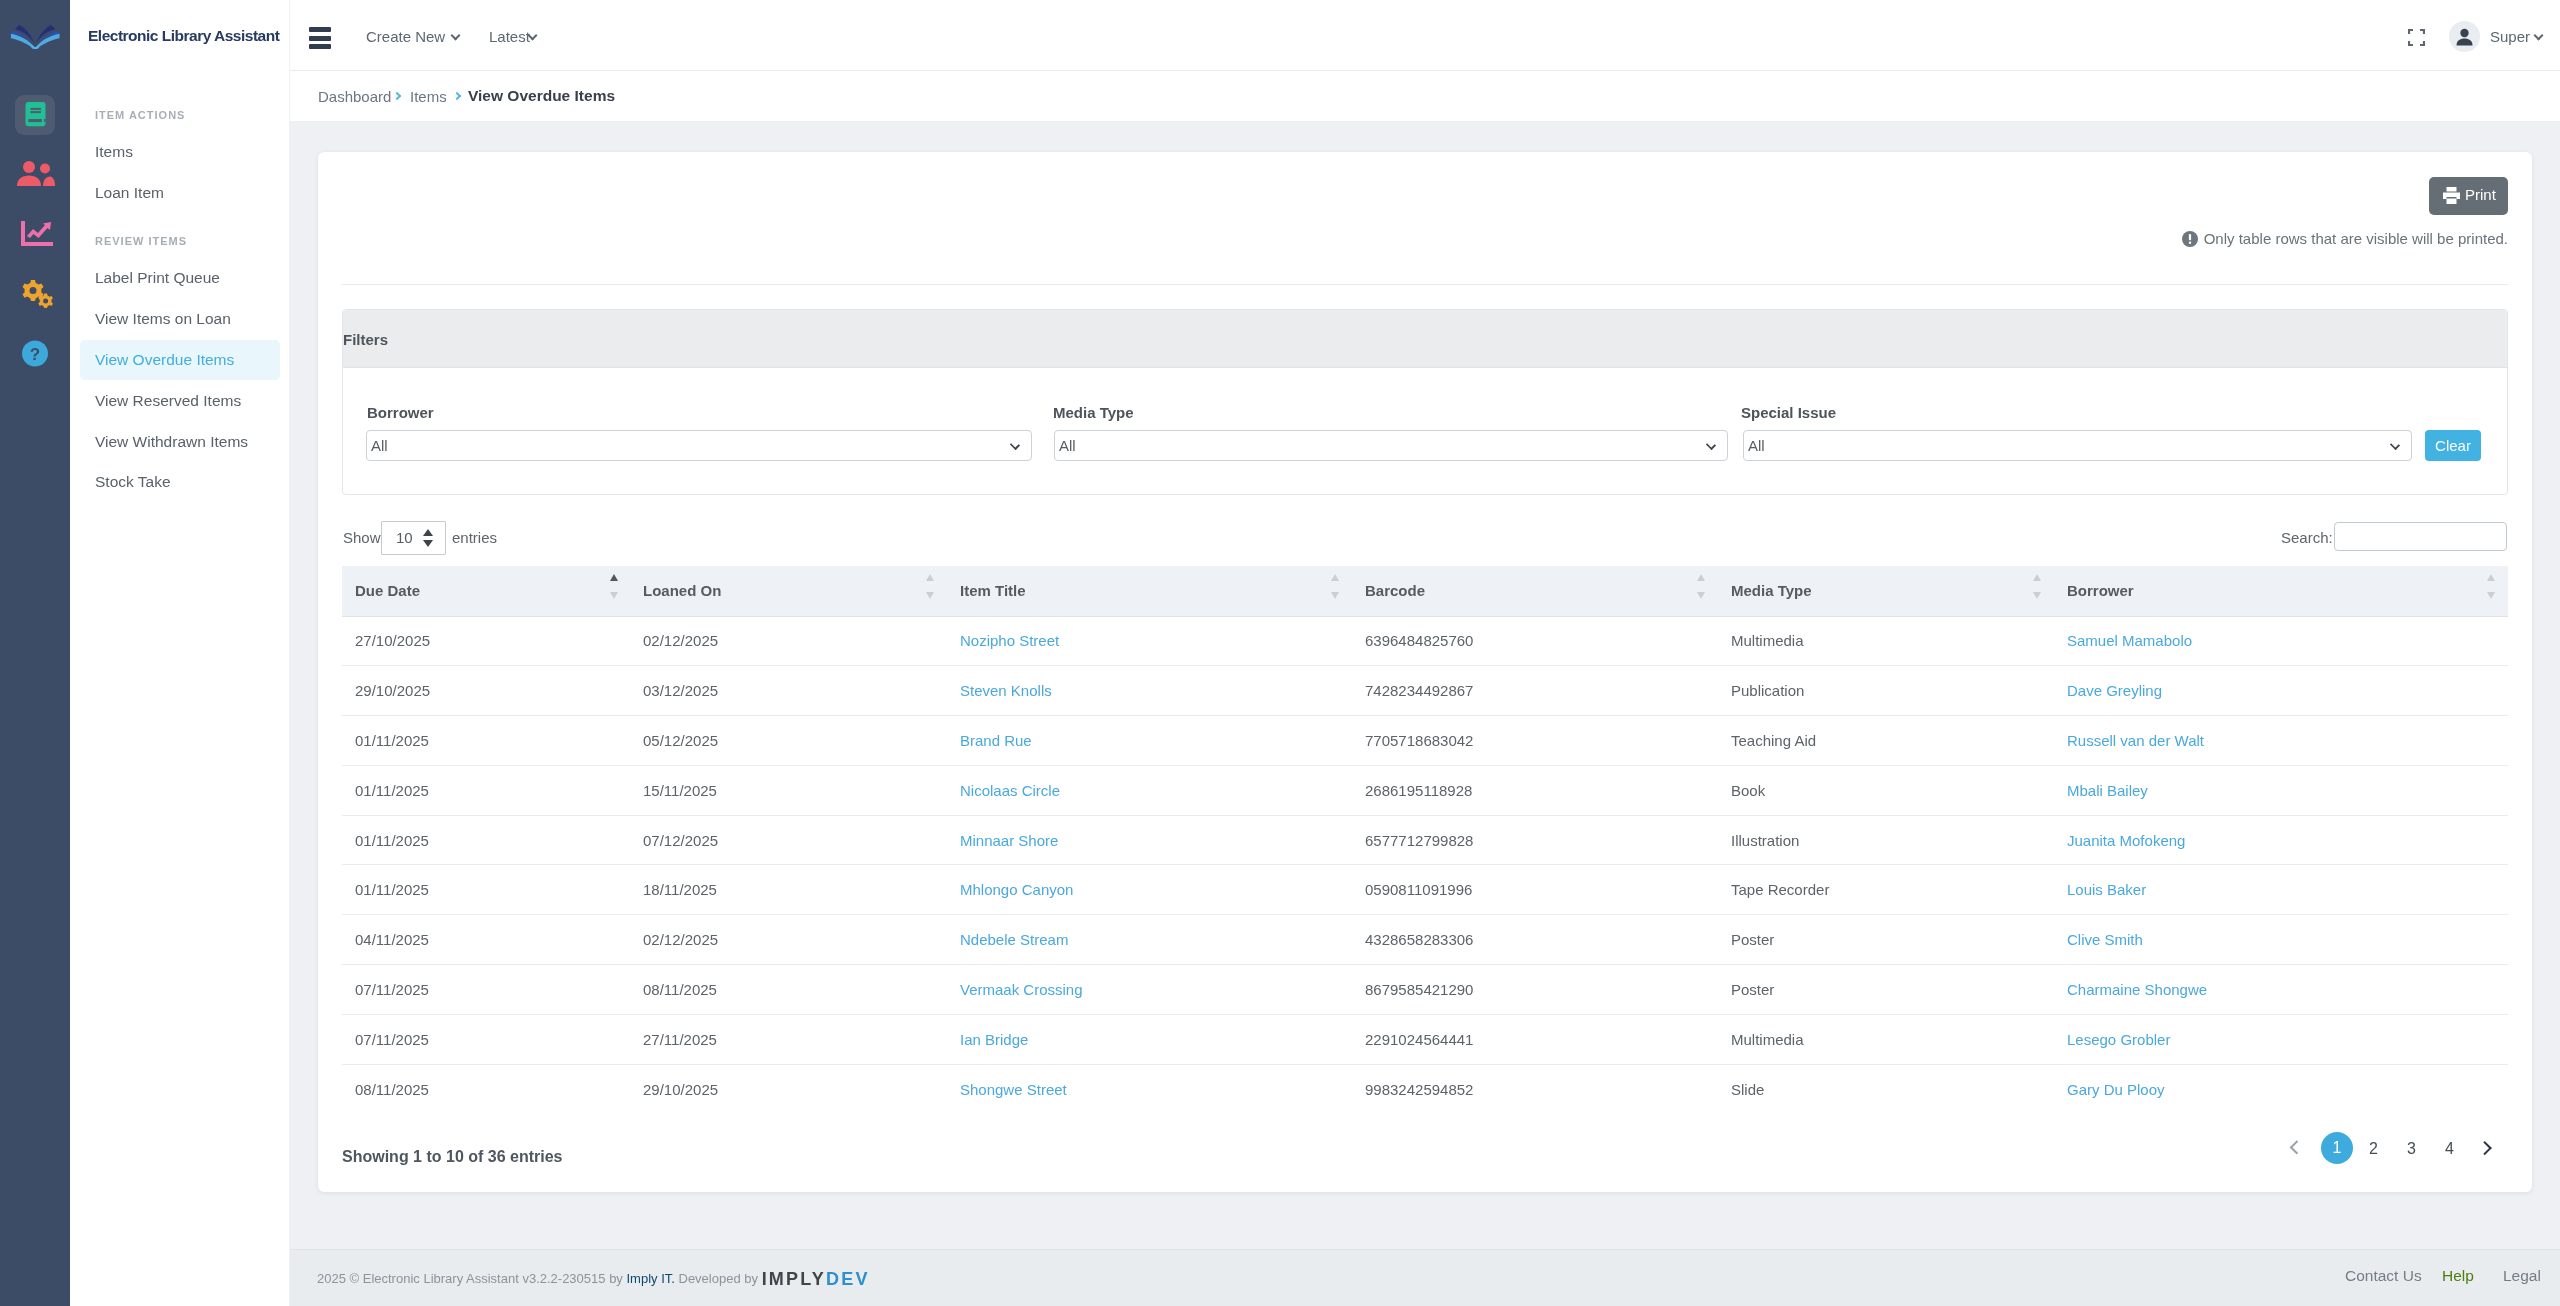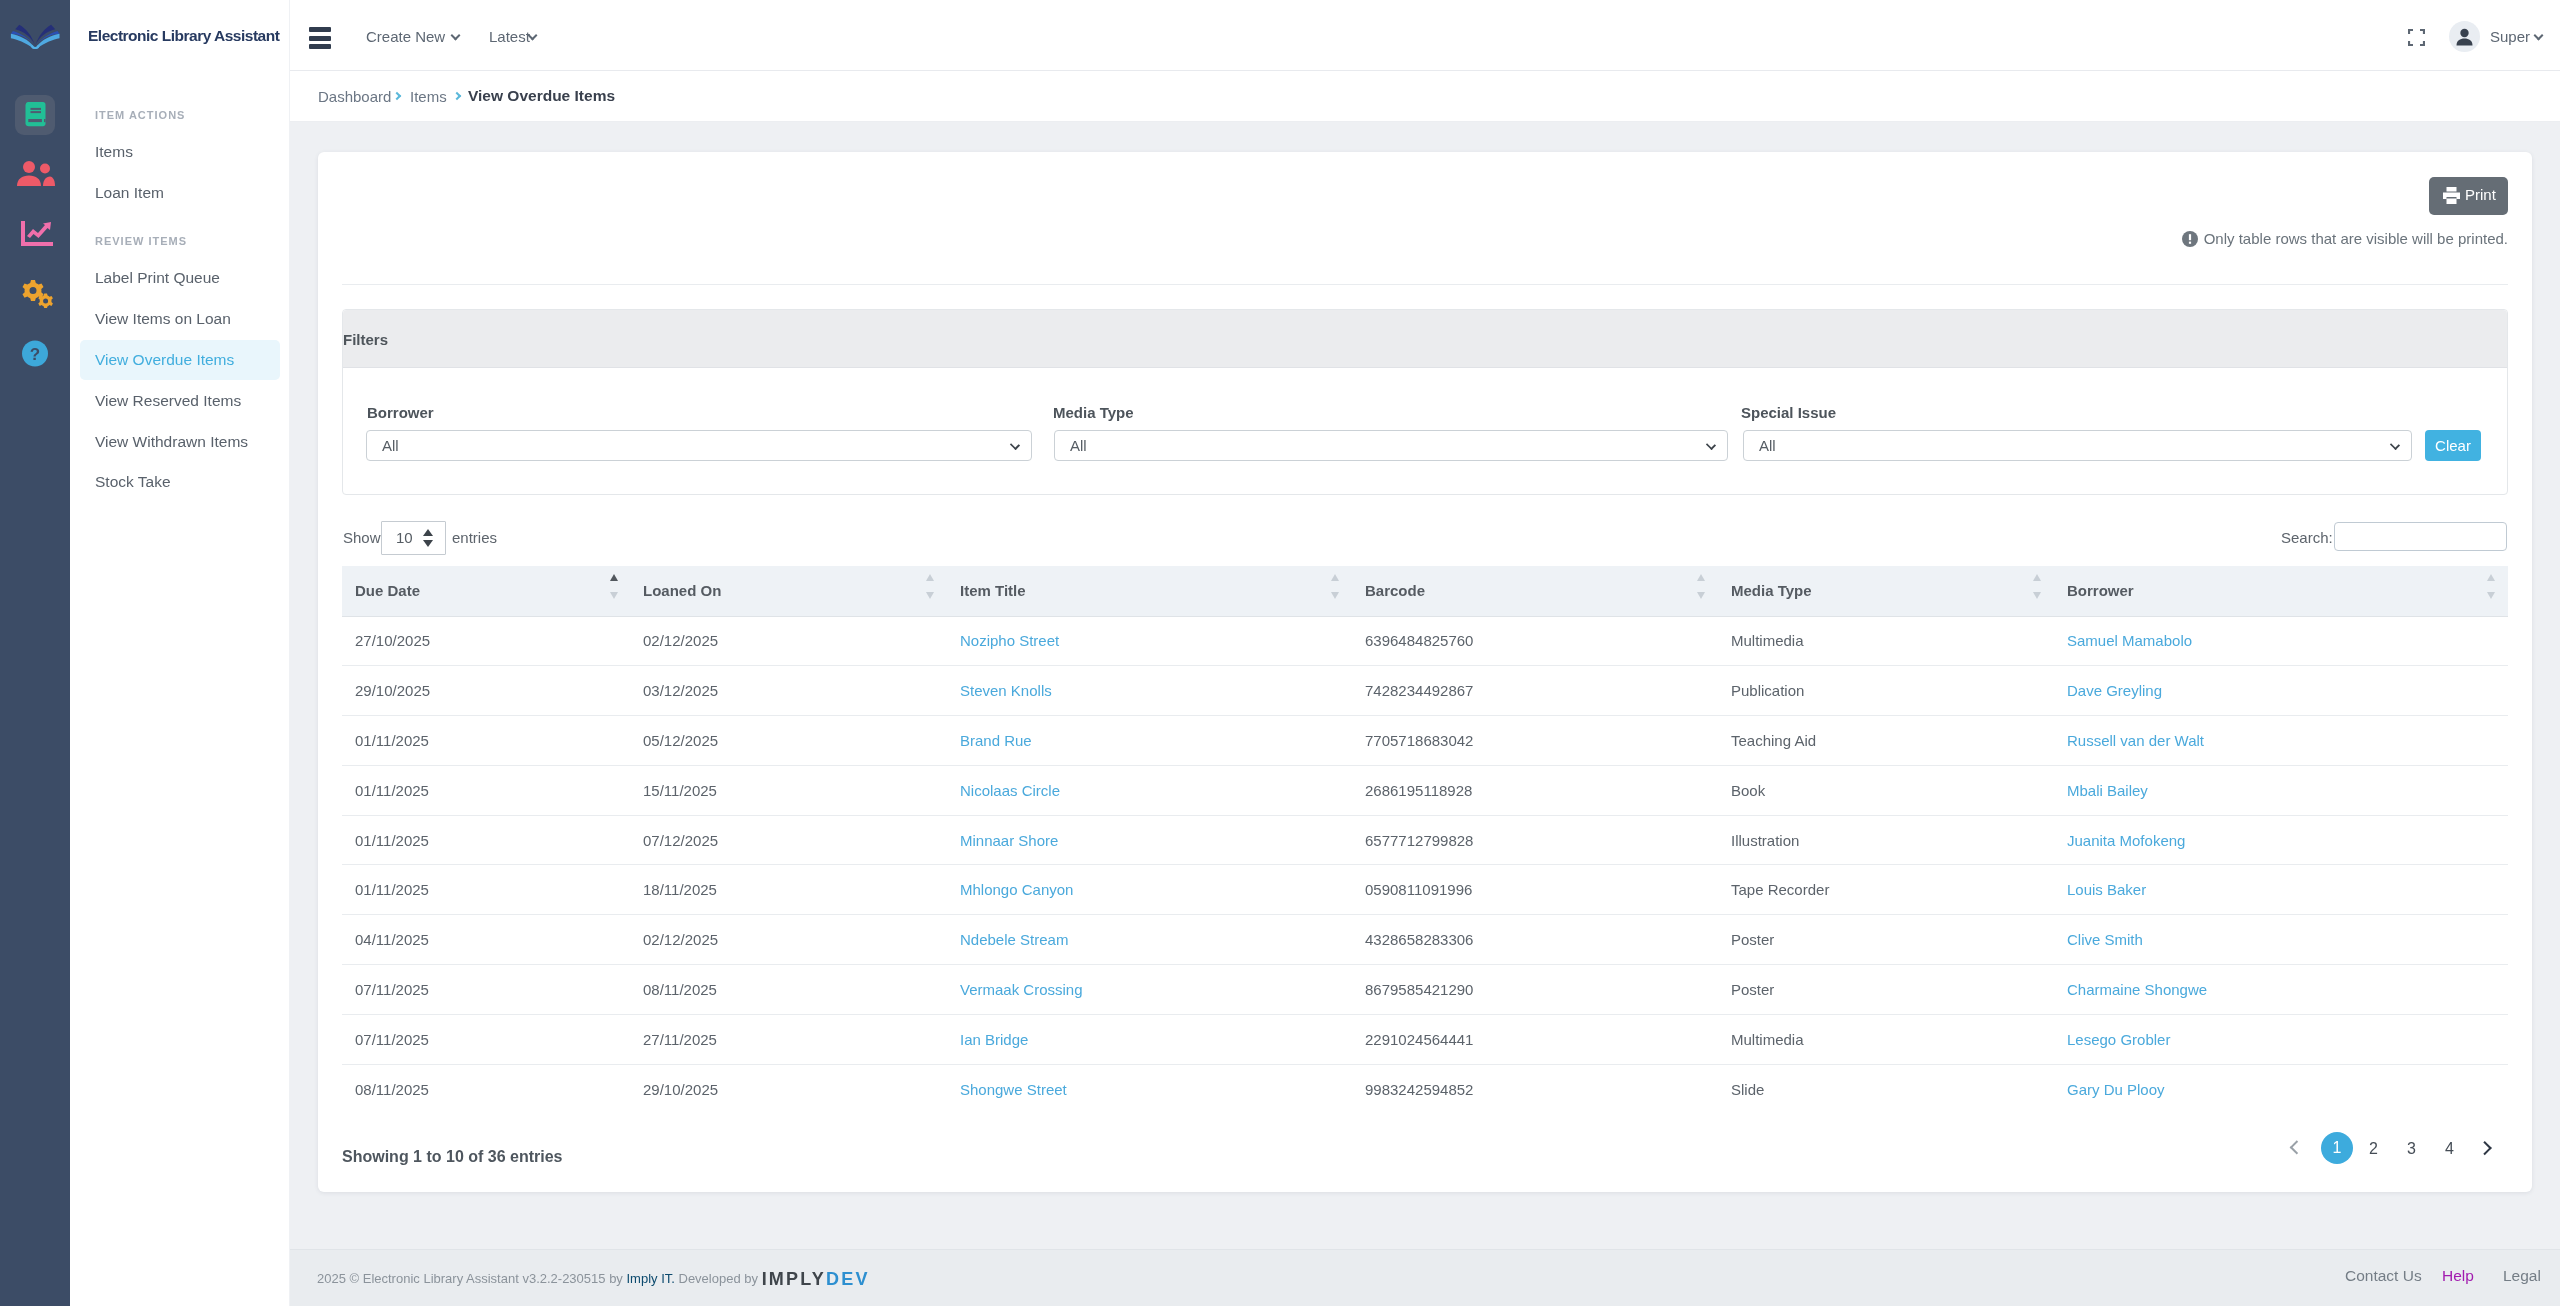"All" .fsel { padding-left: 15px -> 4px }
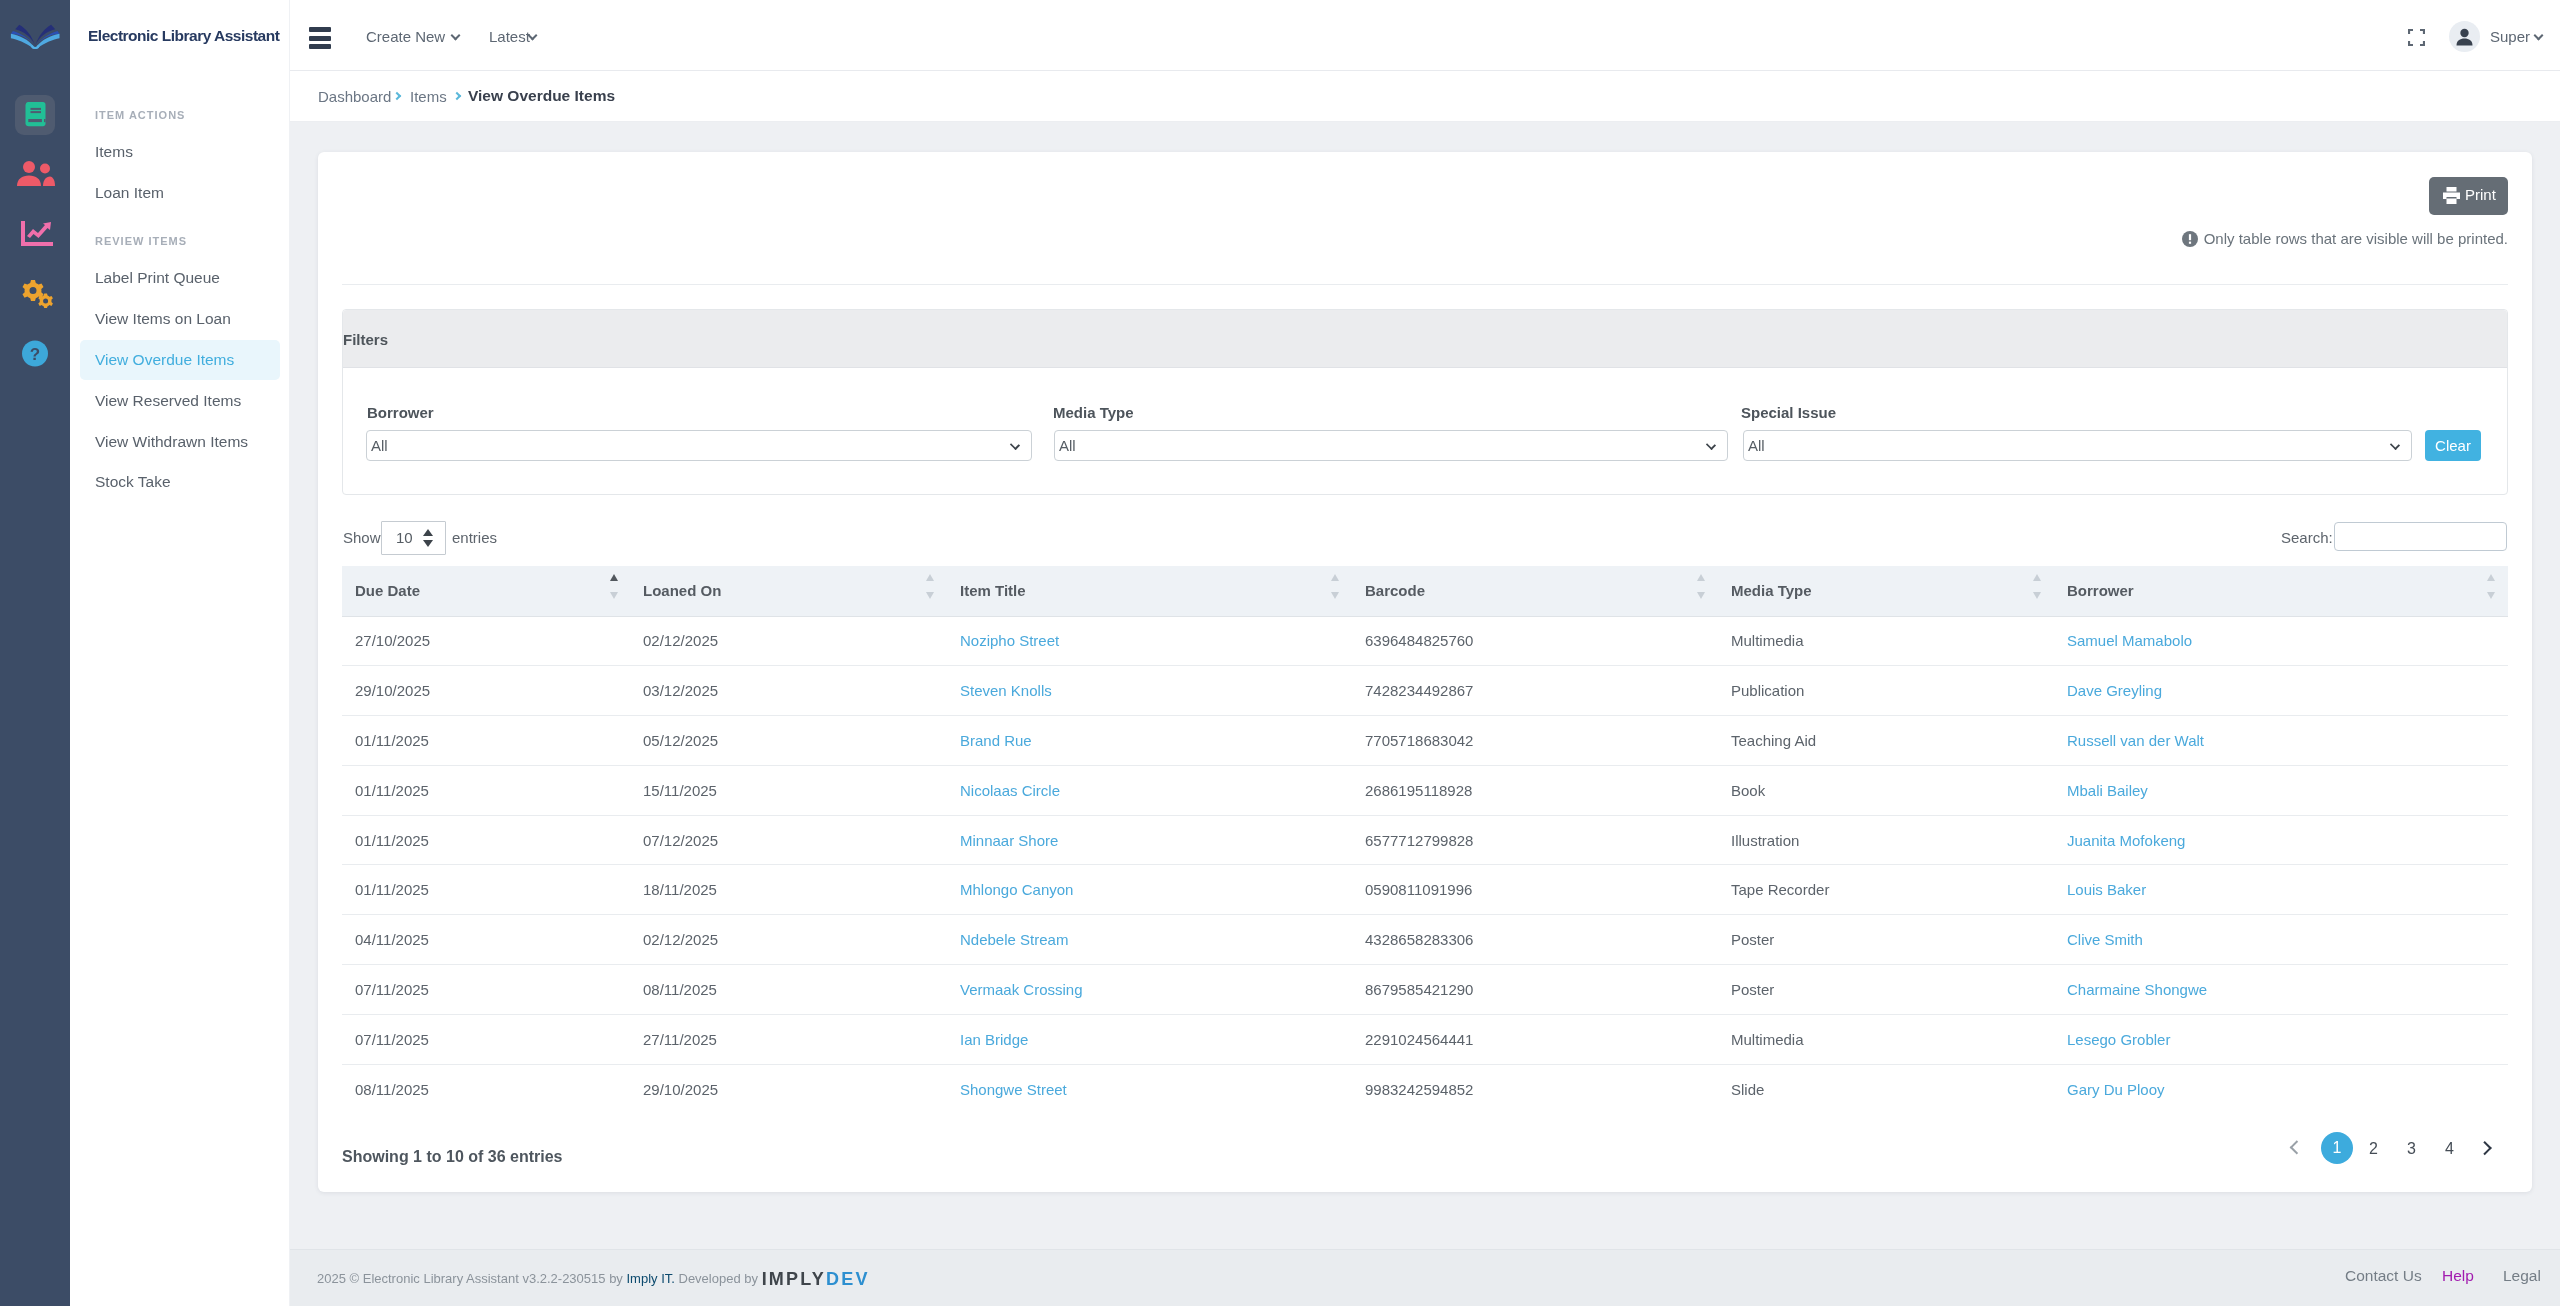"Help" div.abs { color: #a21caf -> #4d7c0f }
